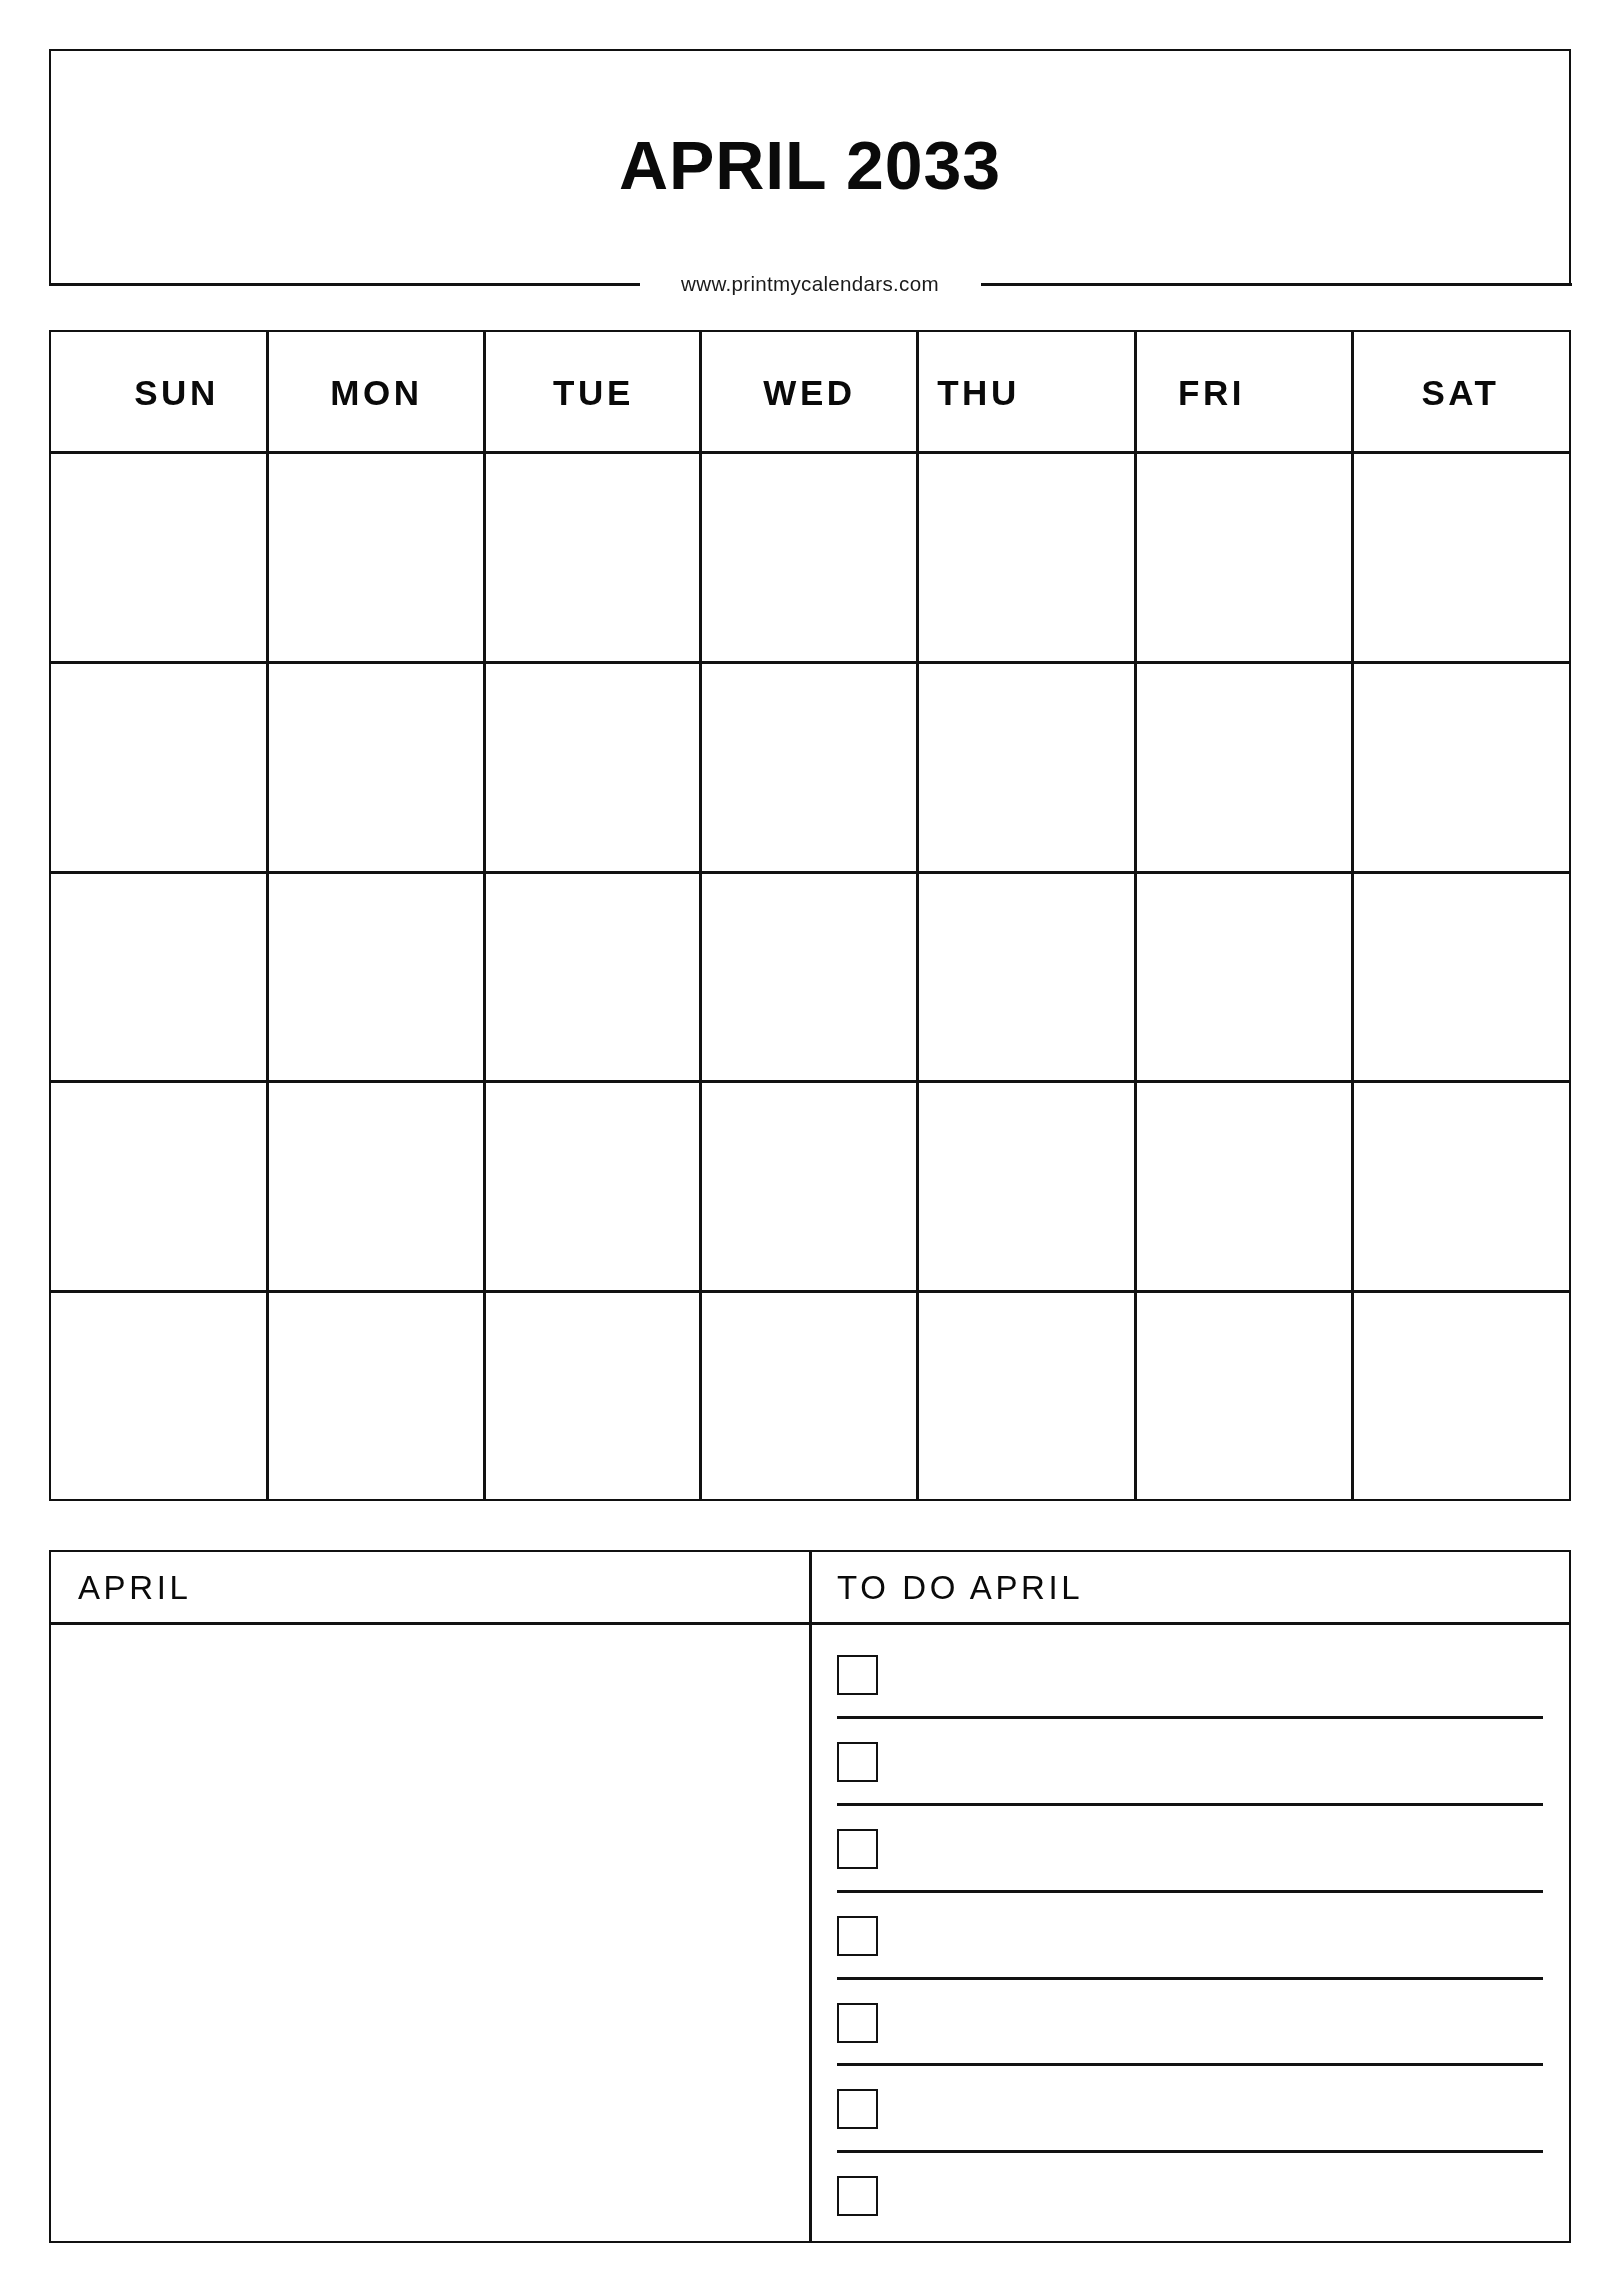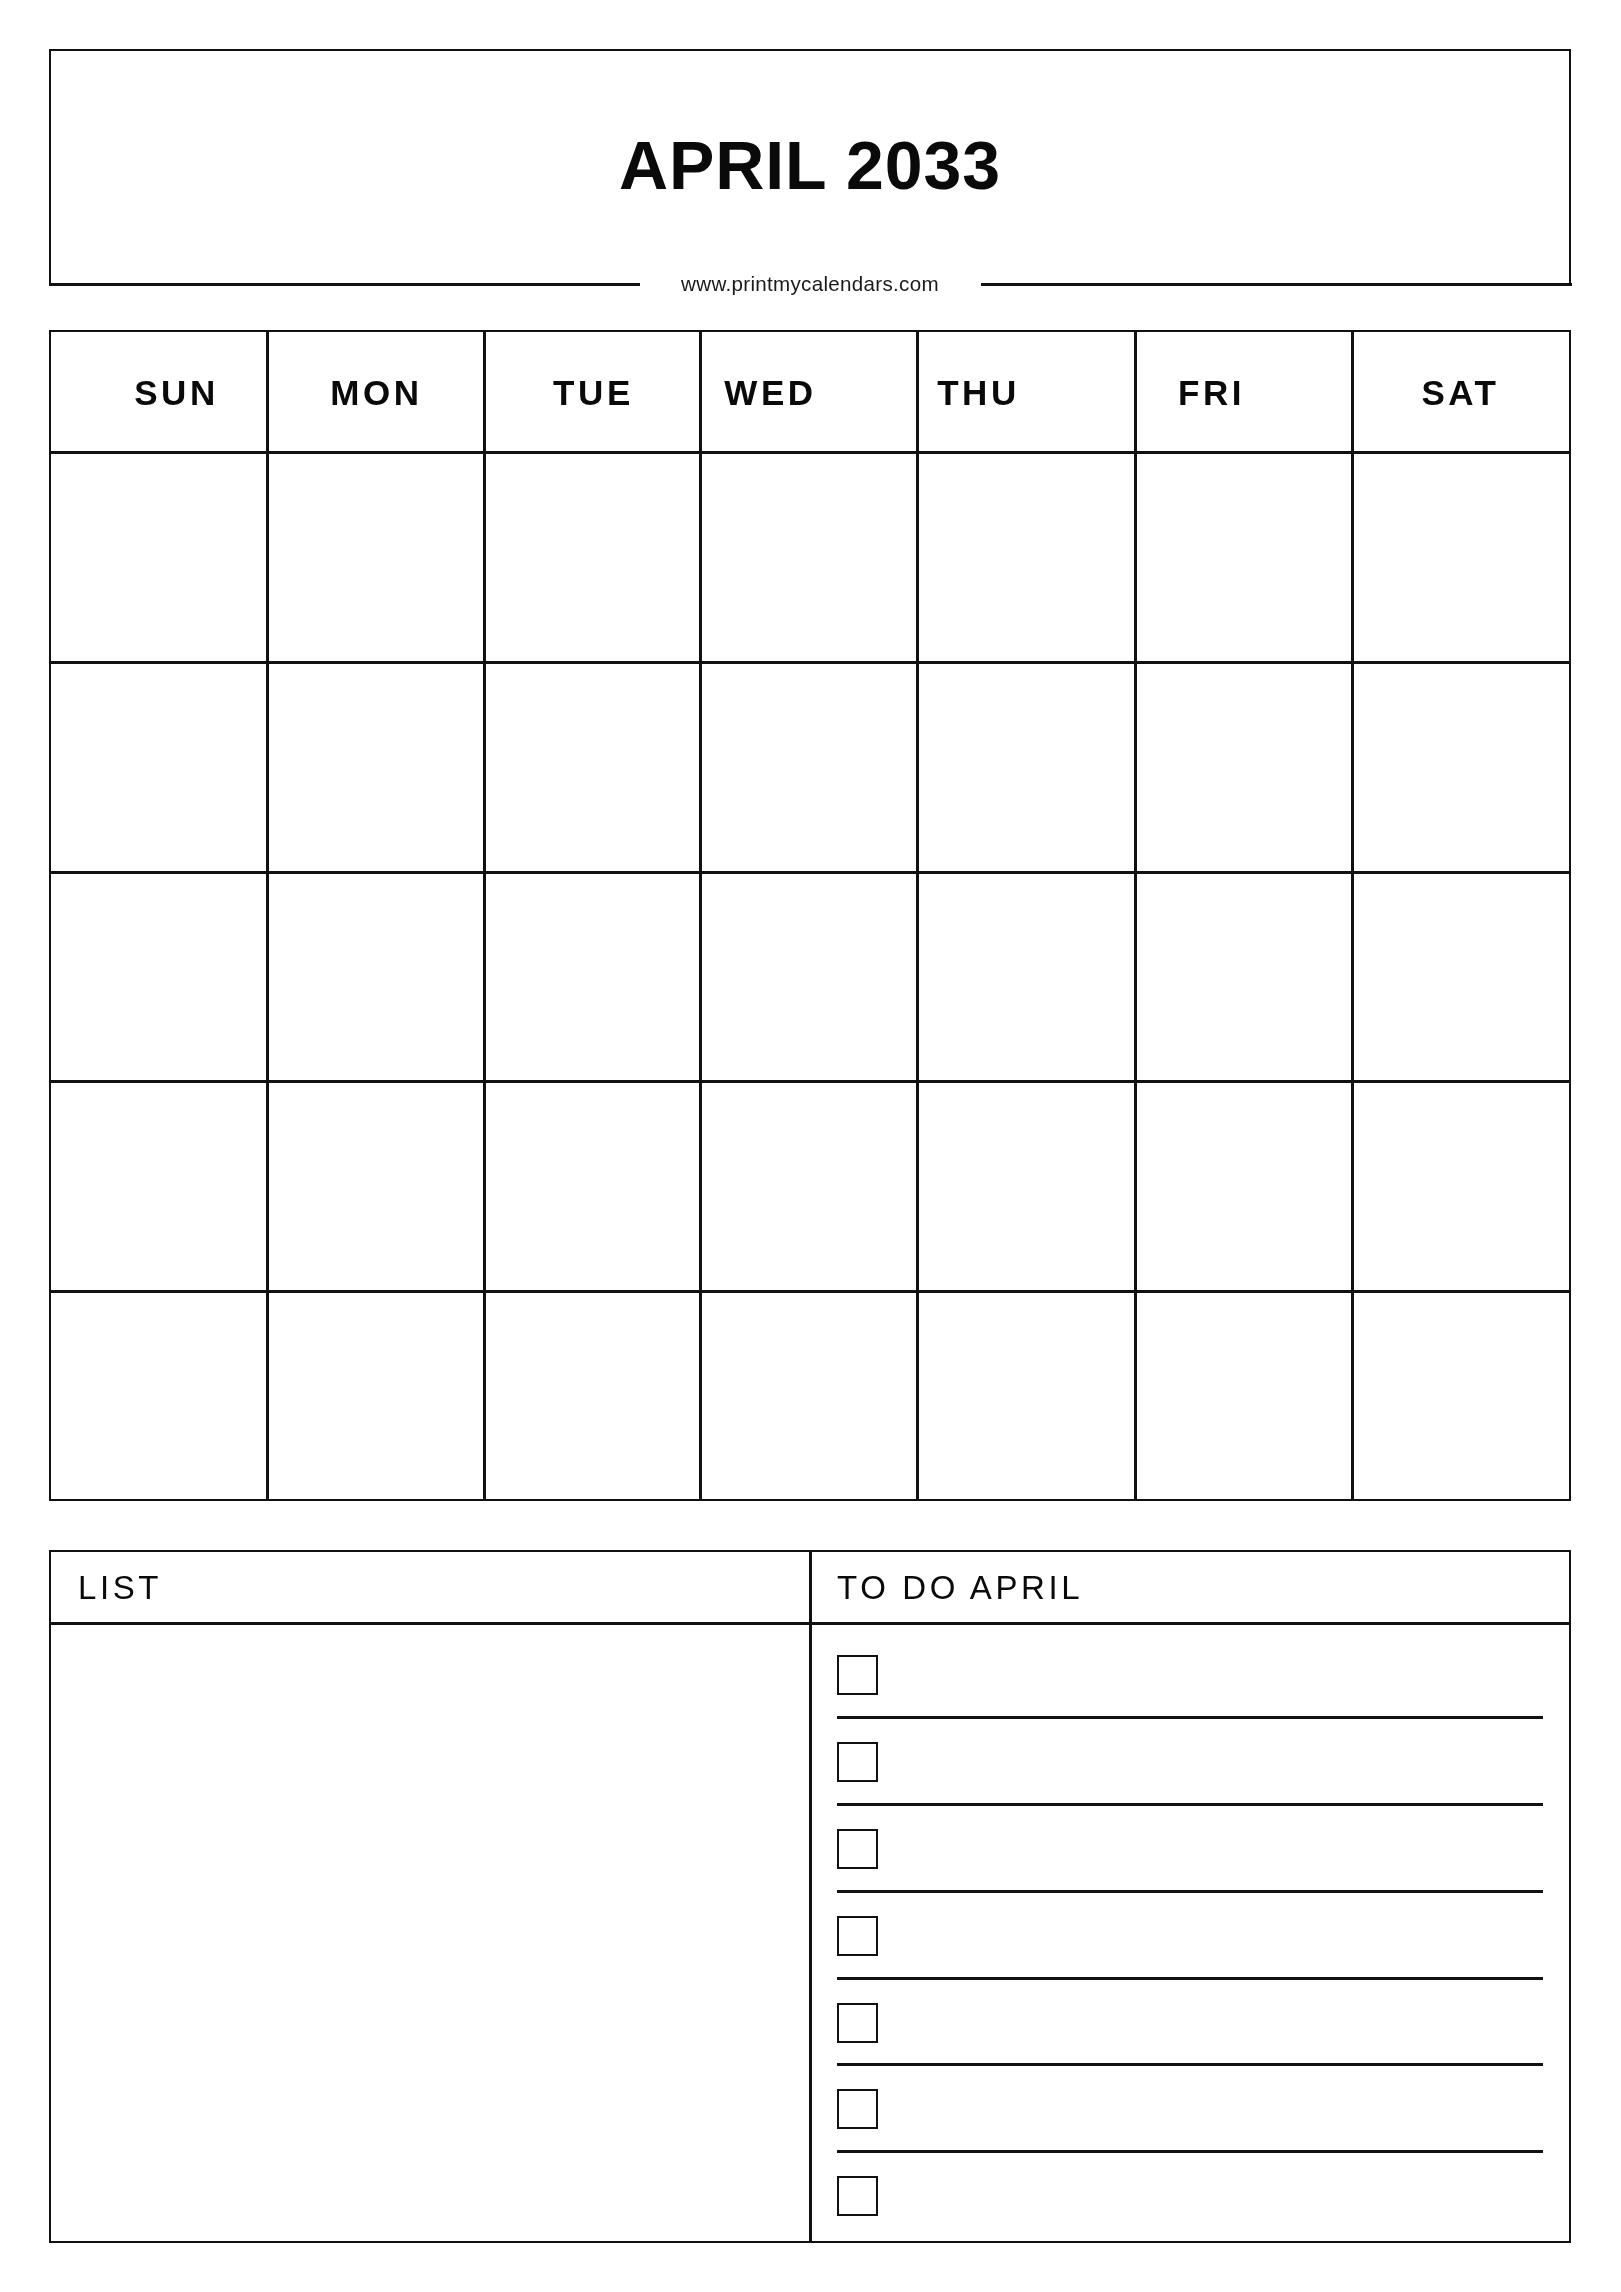"WED" div.day-header { left: 662px -> 701px }
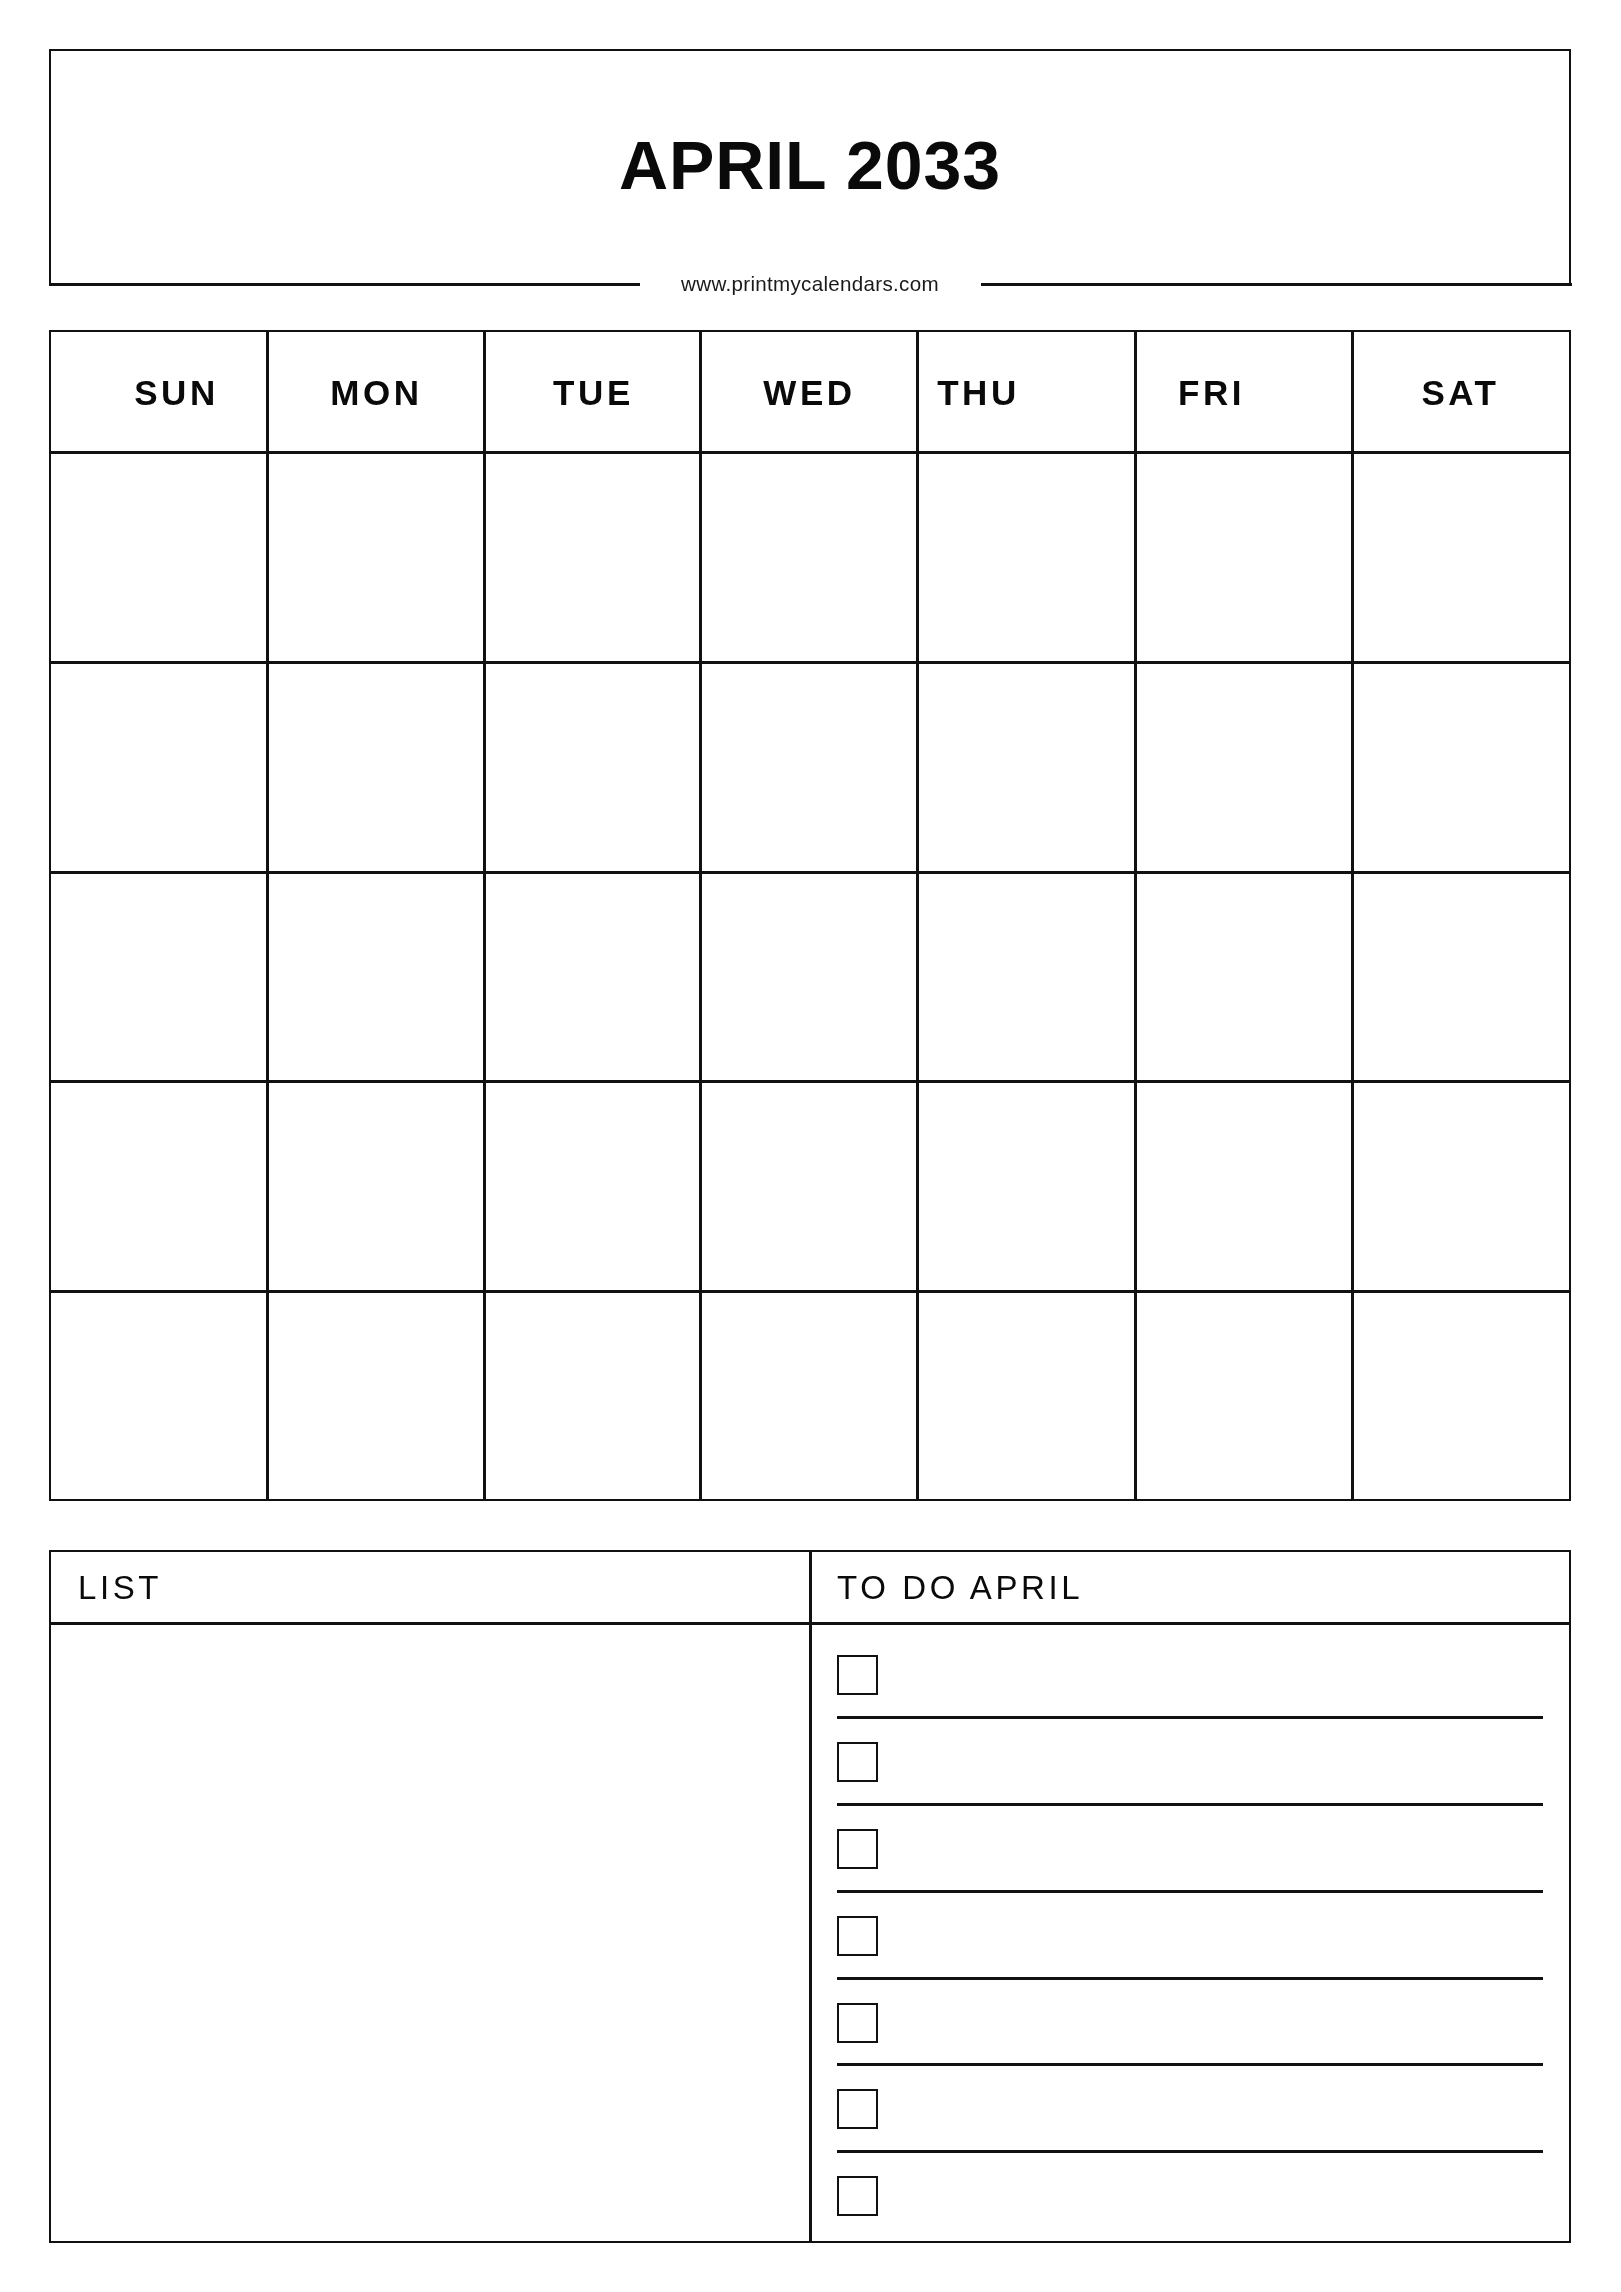"LIST" div.abs { text: LIST -> APRIL }
